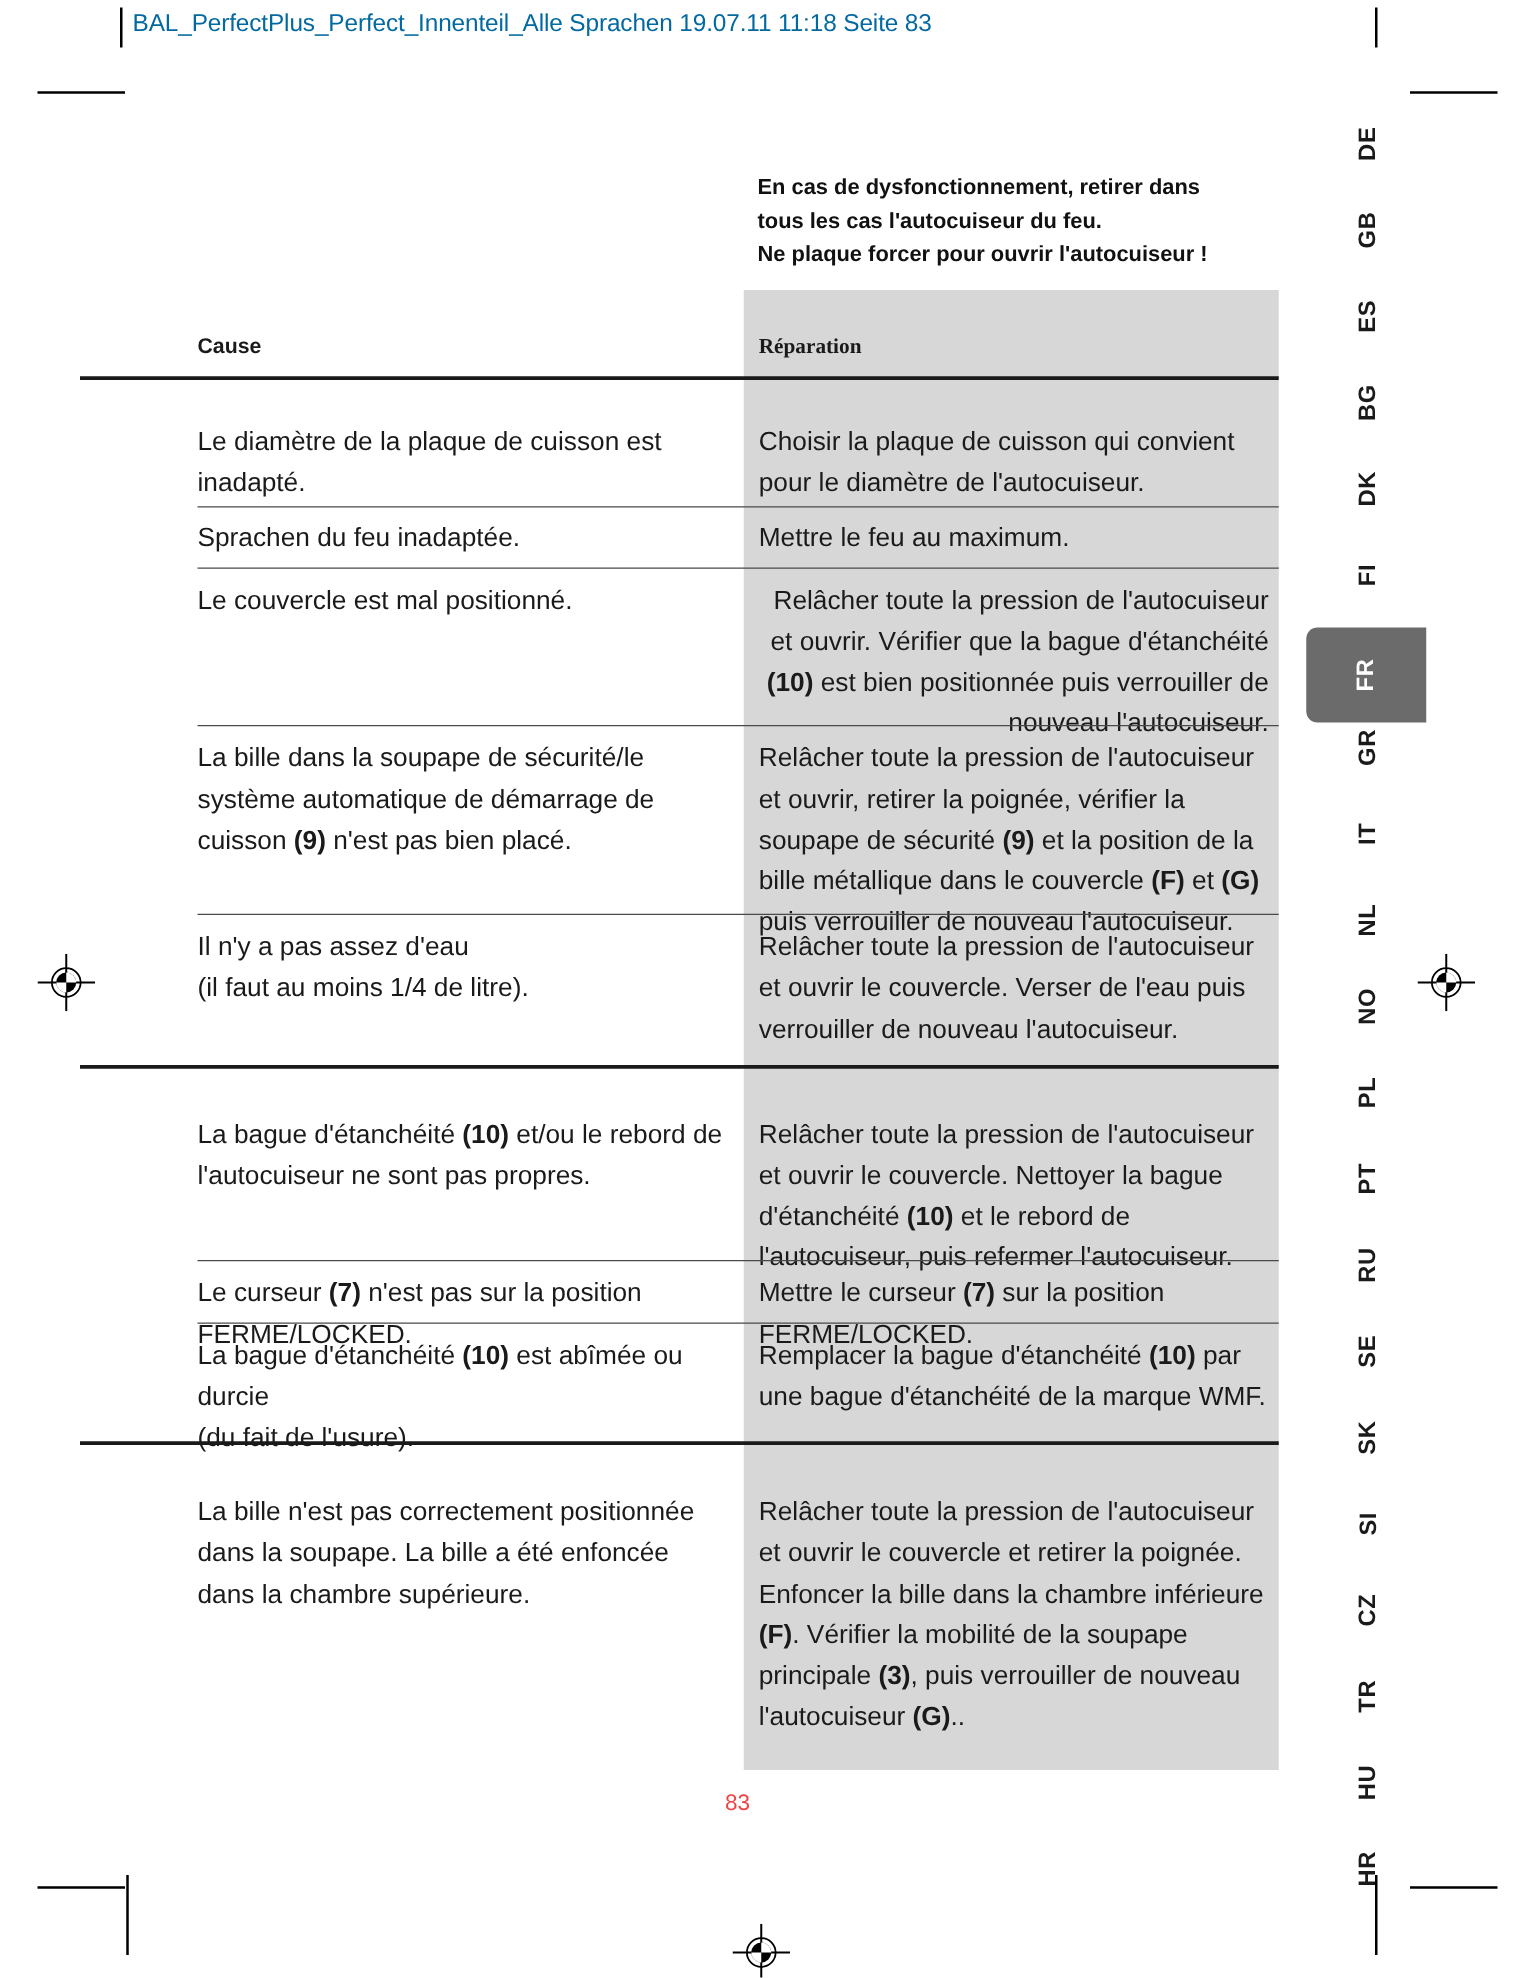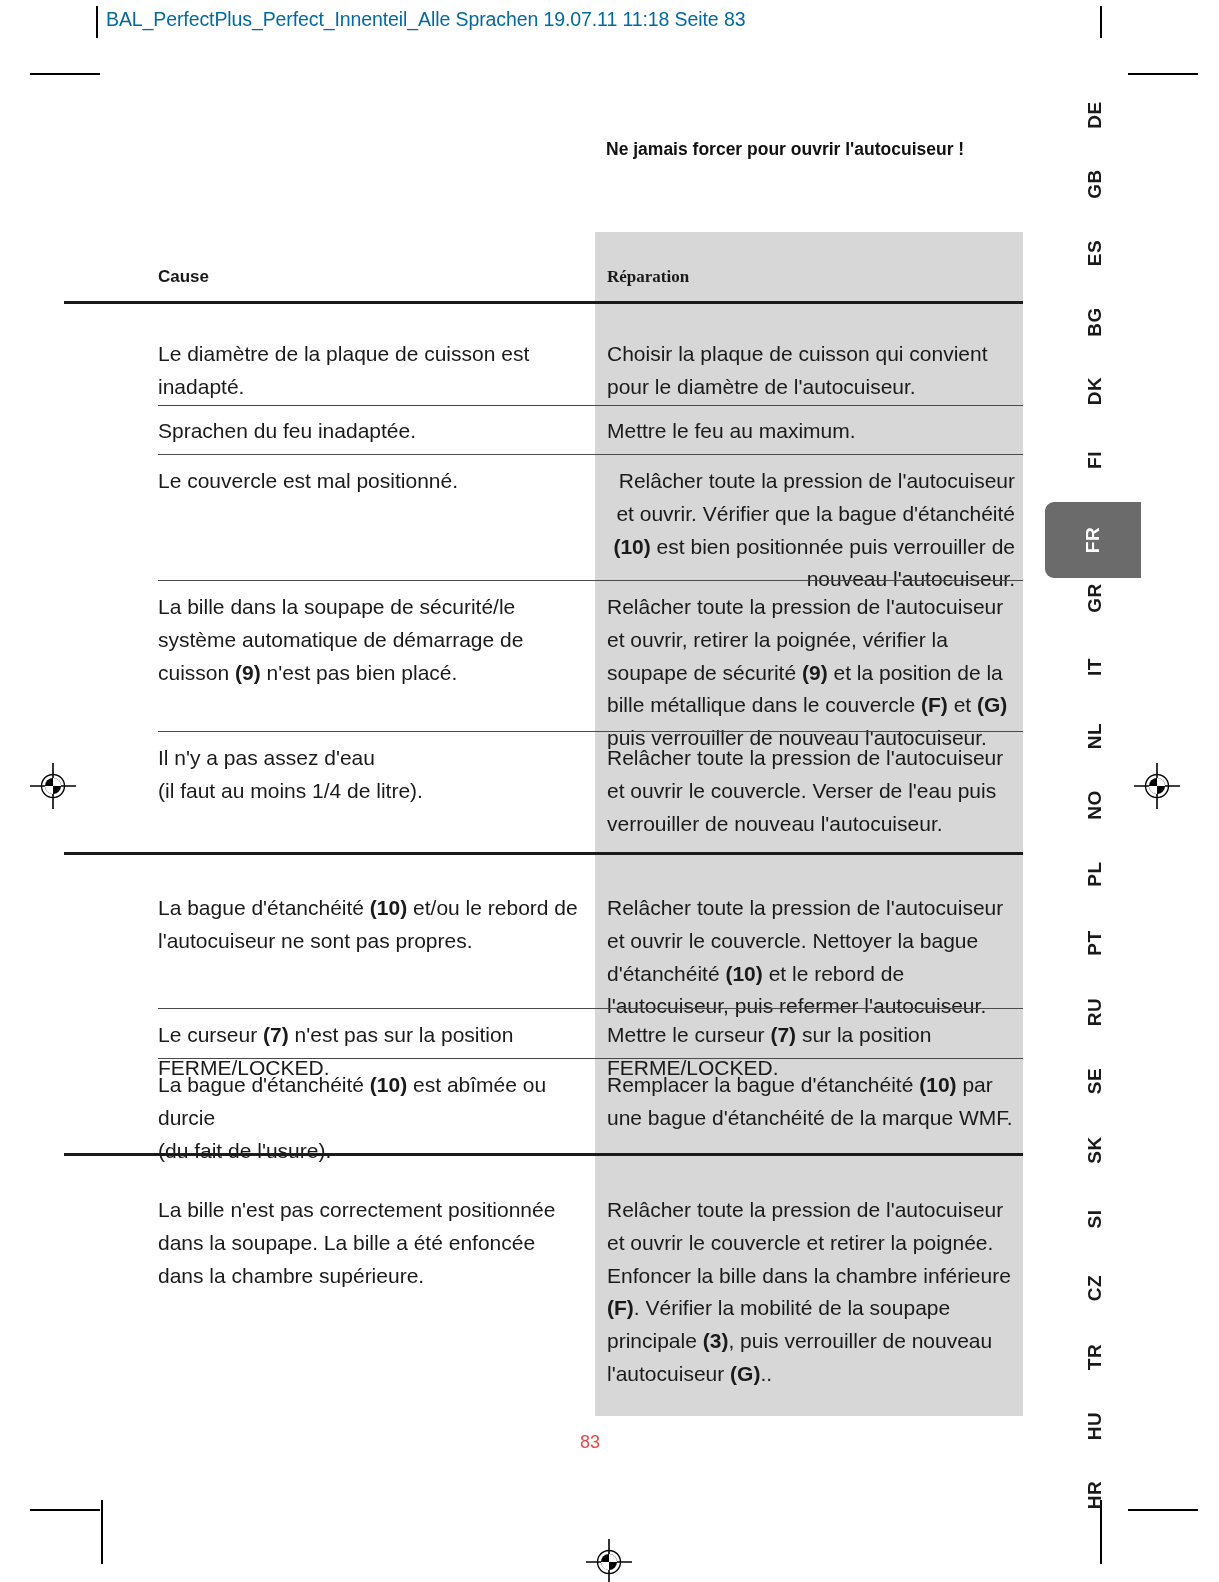"En cas de dysfonctionnement, retirer" div { html: none -> <div>En cas de dysfonctionnement, retirer dans</div> }
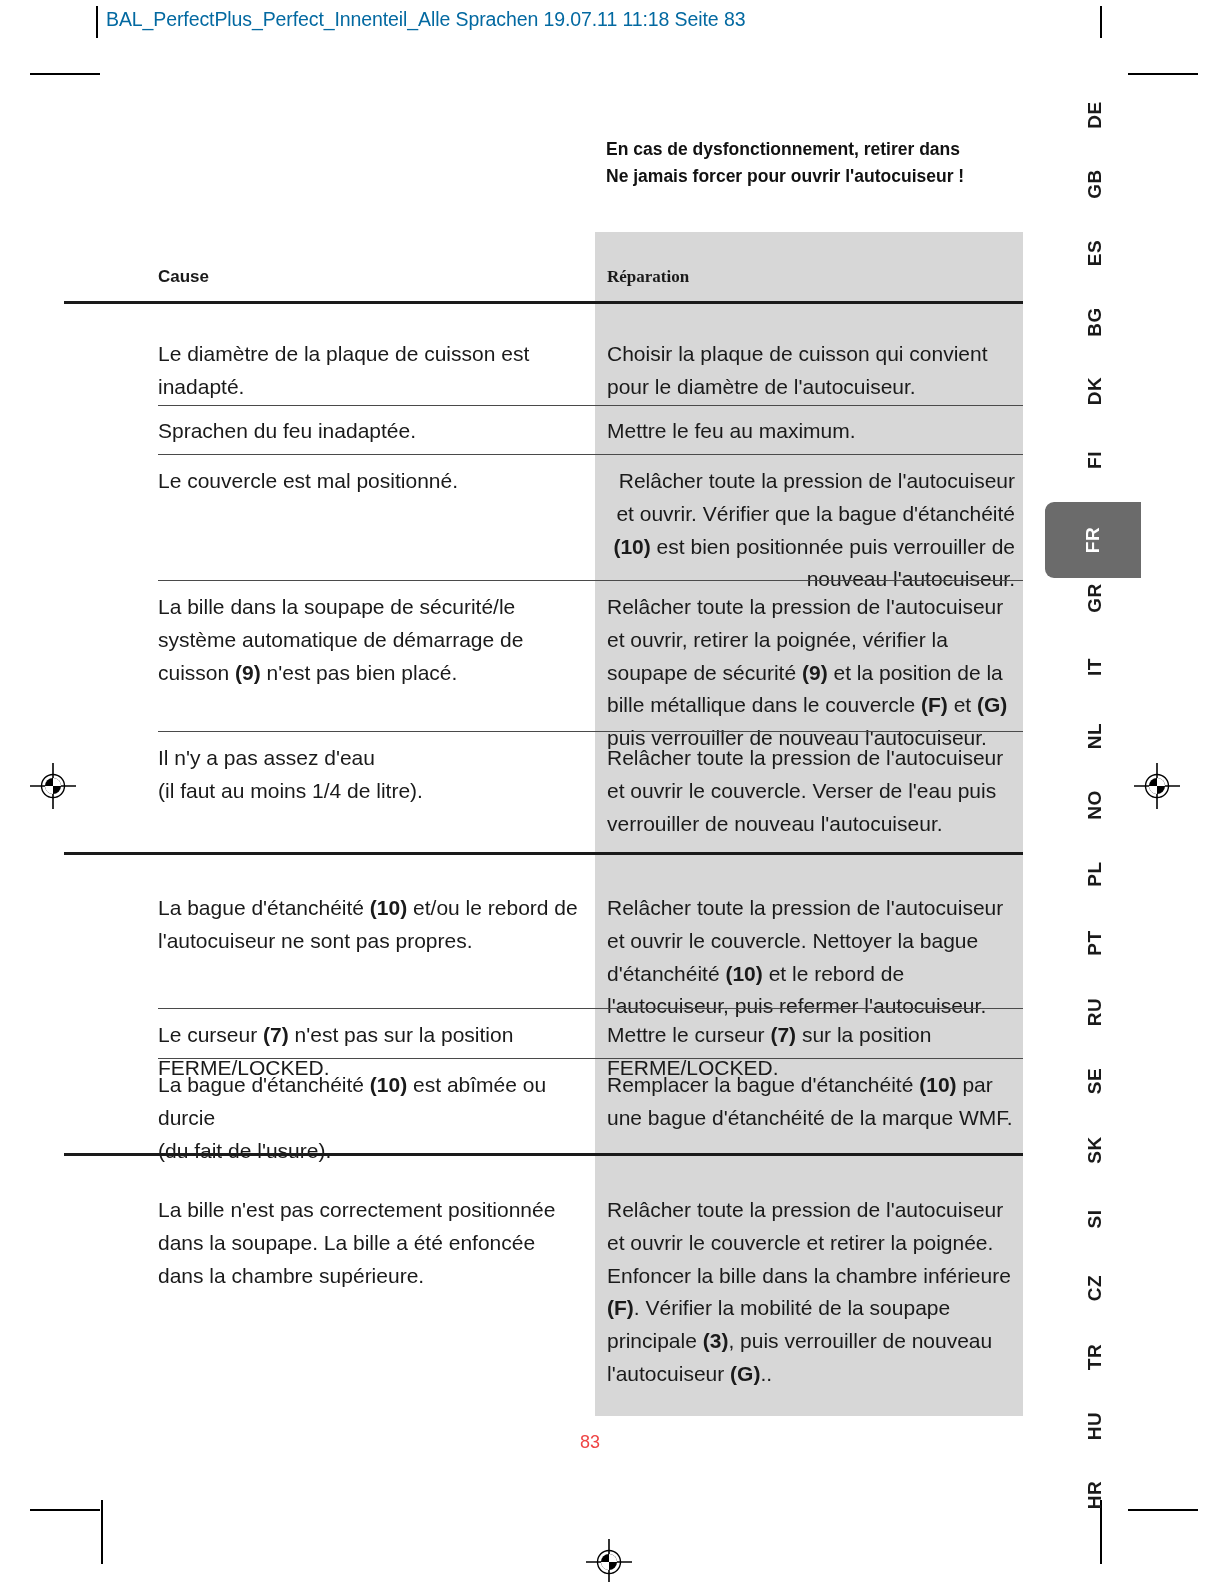"tous les cas l'autocuiseur du" div { html: none -> <div>tous les cas l'autocuiseur du feu.</div> }
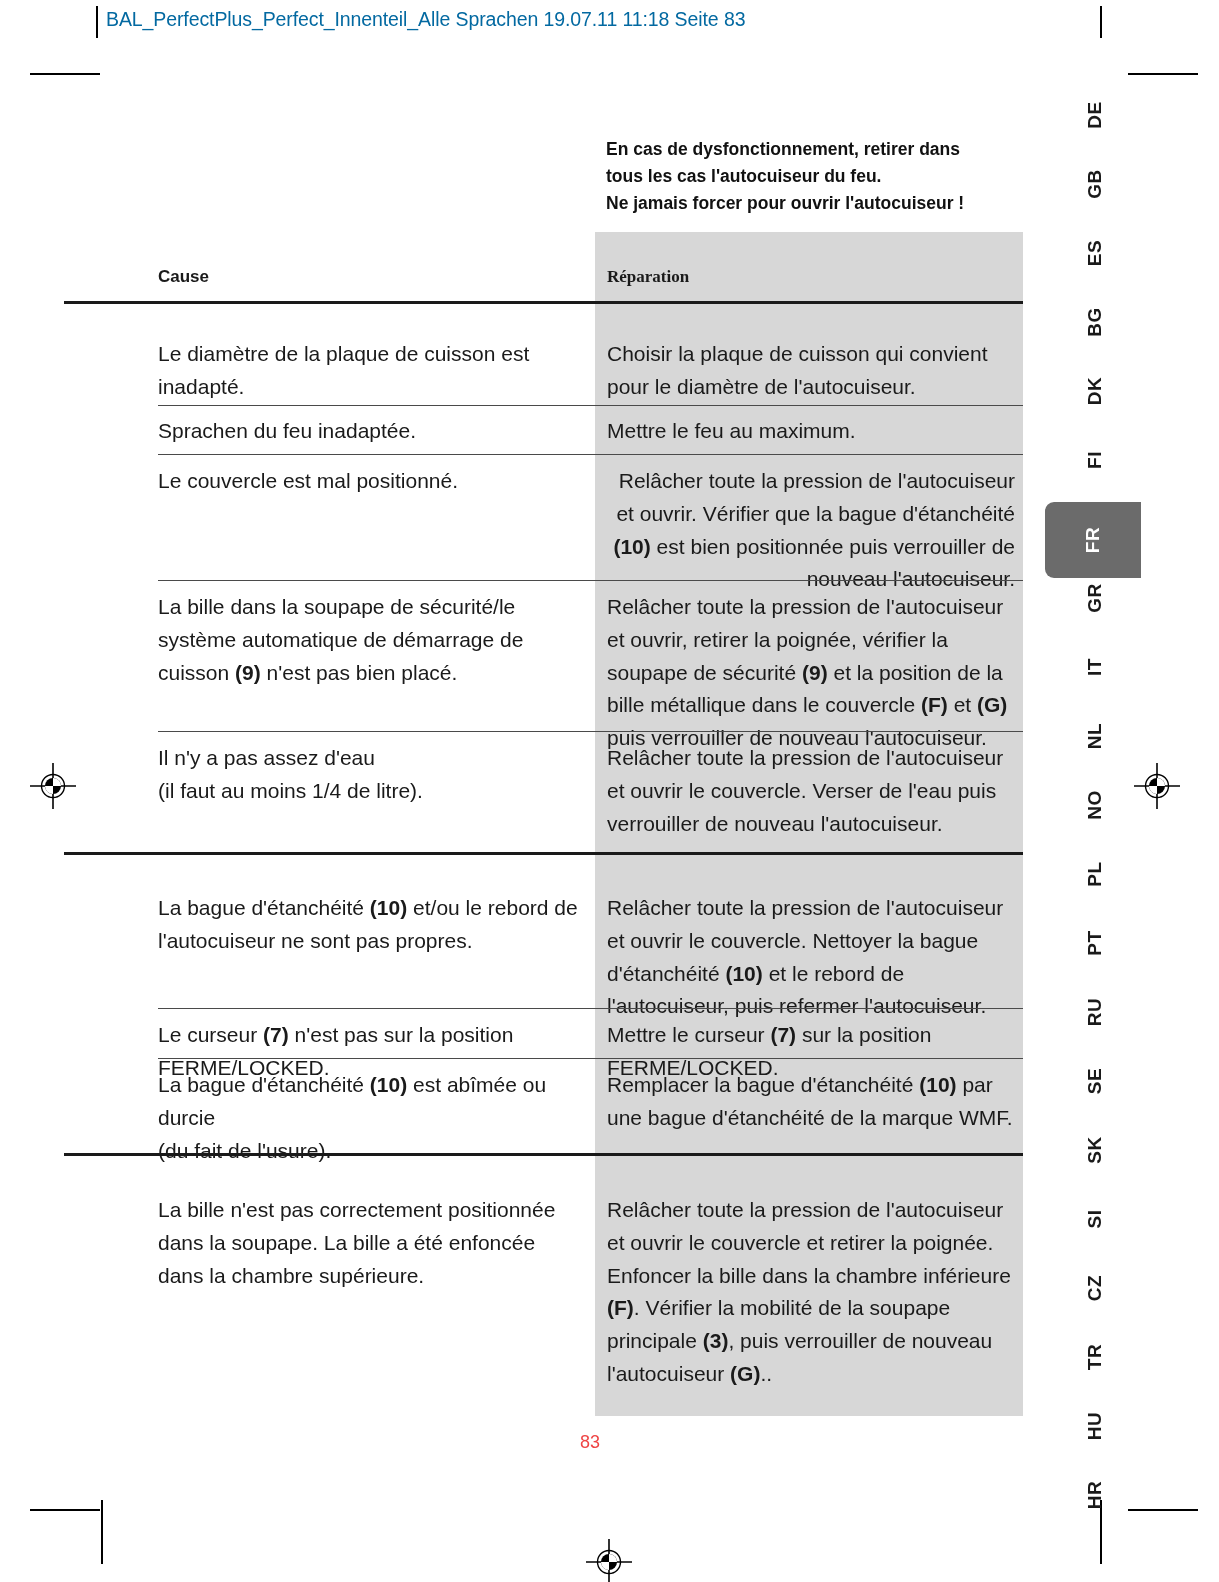"Ne jamais forcer pour ouvrir" div { text: jamais -> plaque }
